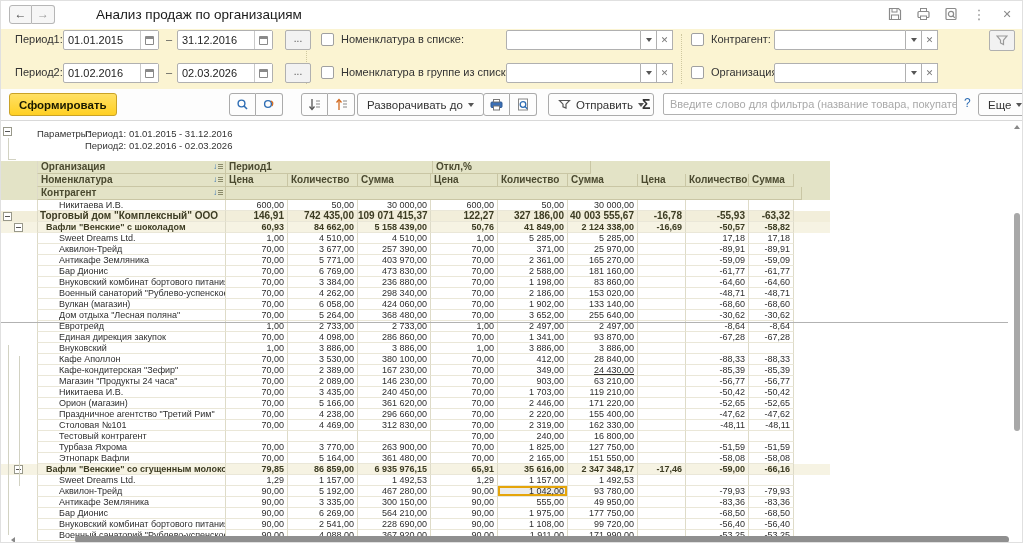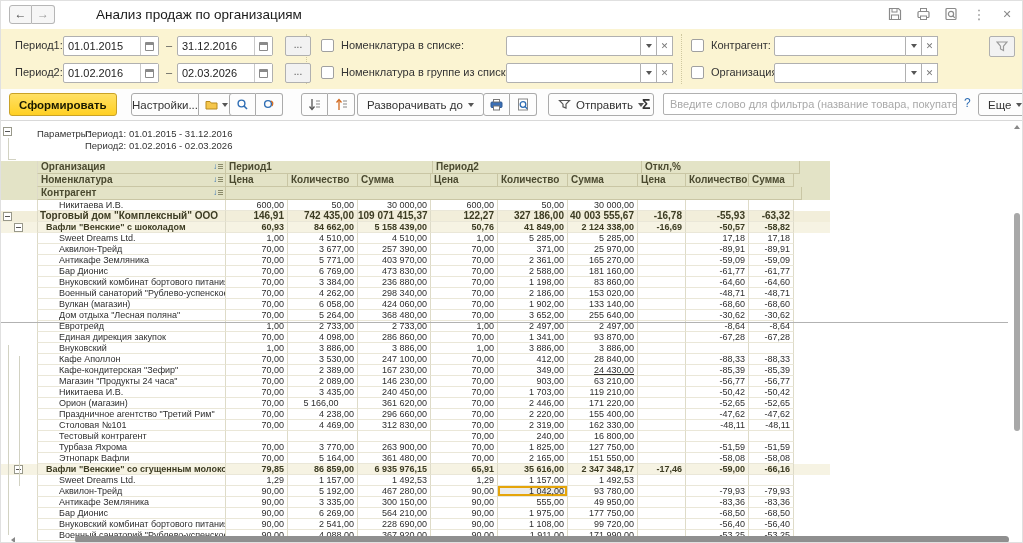"Период1:" div.frow { top: 7px -> 1px }
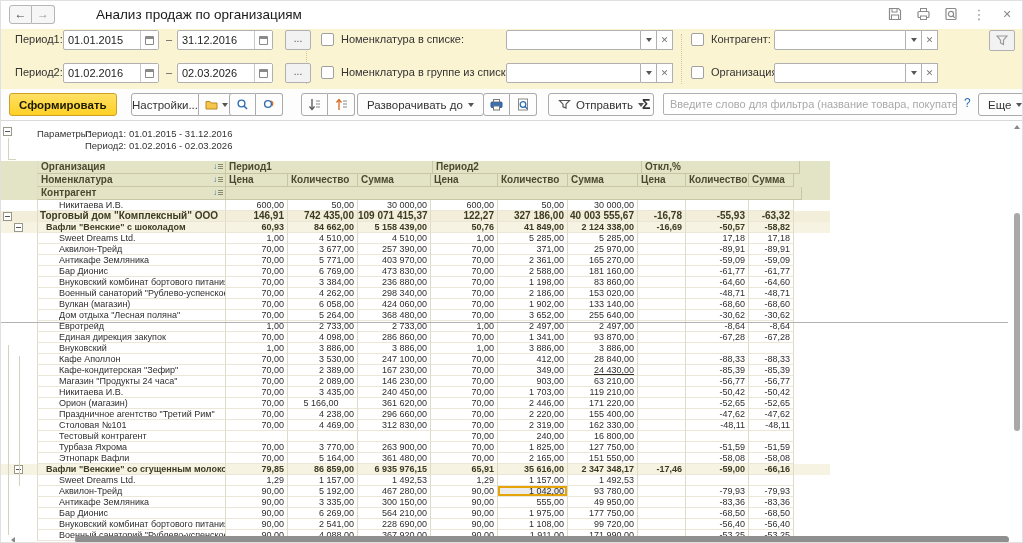"Настройки..." div.icongrp { html: <div> <div>Настройки...</div> <div> <svg> <path></path> </svg> <div></div> </div> </div> -> none }
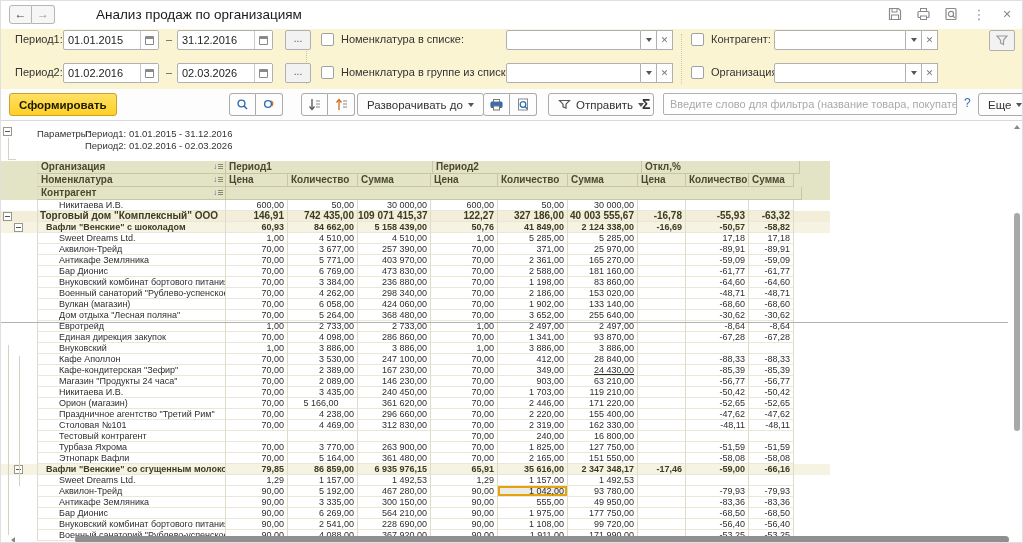"Период2" div.cell { html: <div>Период2</div> -> none }
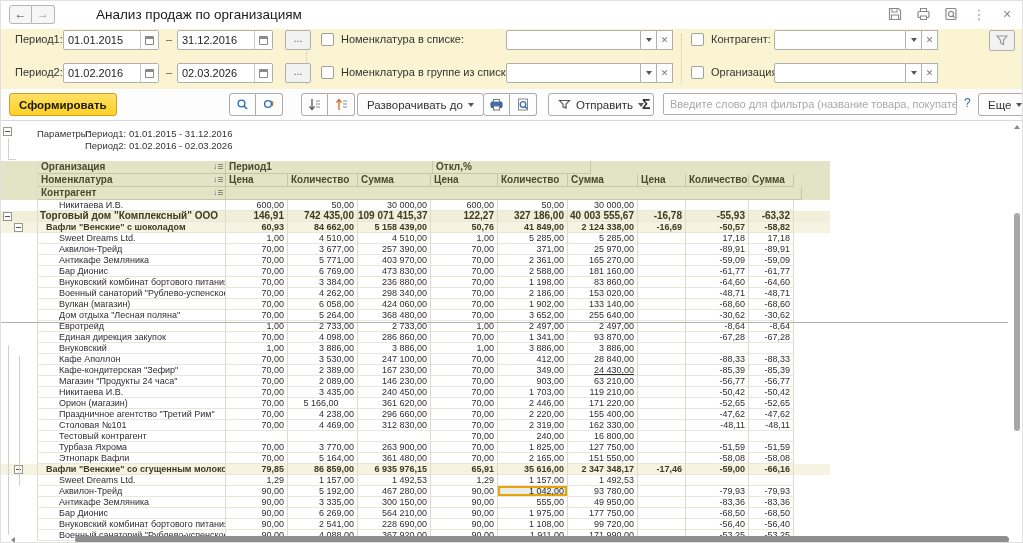"247 100,00" div.cell { text: 247 100,00 -> 380 100,00 }
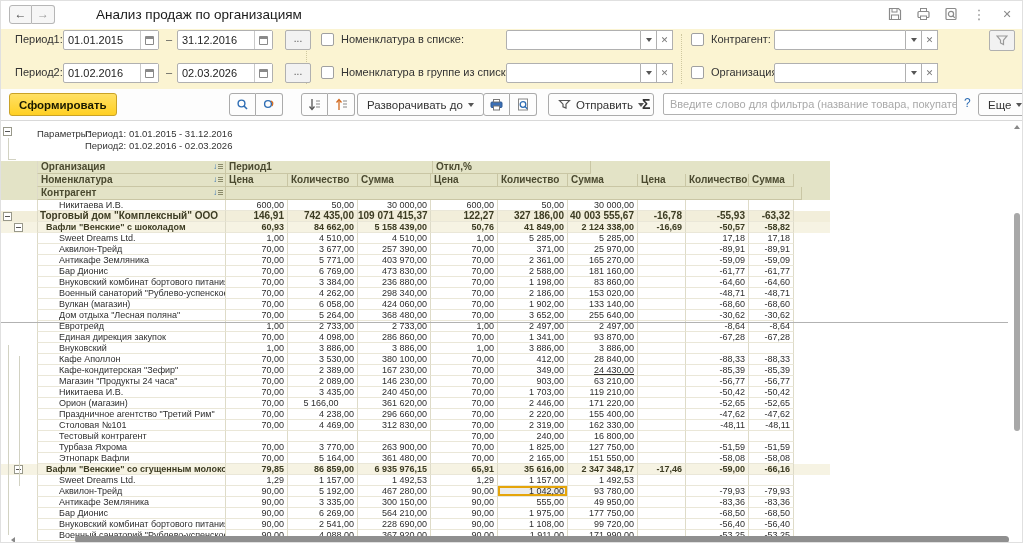"5 166,00" div.cell { text-align: center -> none }
